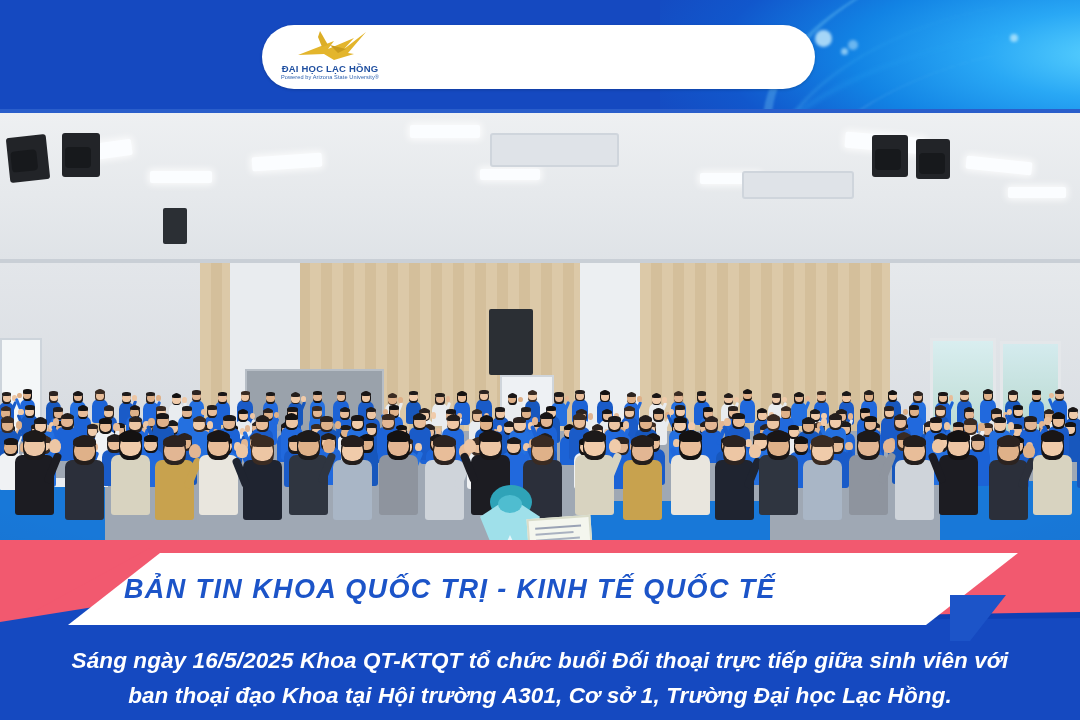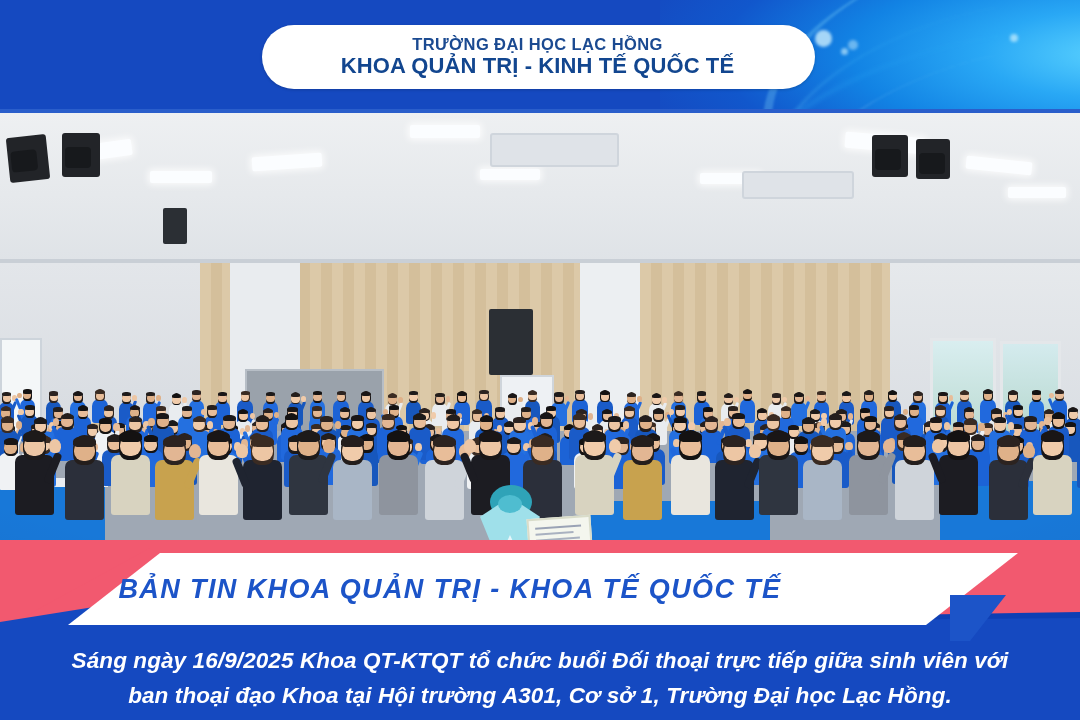"TRƯỜNG ĐẠI HỌC LẠC HỒNG" div.hdr-titles { html: <div> <div>TRƯỜNG ĐẠI HỌC LẠC HỒNG</div> <div>KHOA QUẢN TRỊ - KINH TẾ QUỐC TẾ</div> </div> -> none }
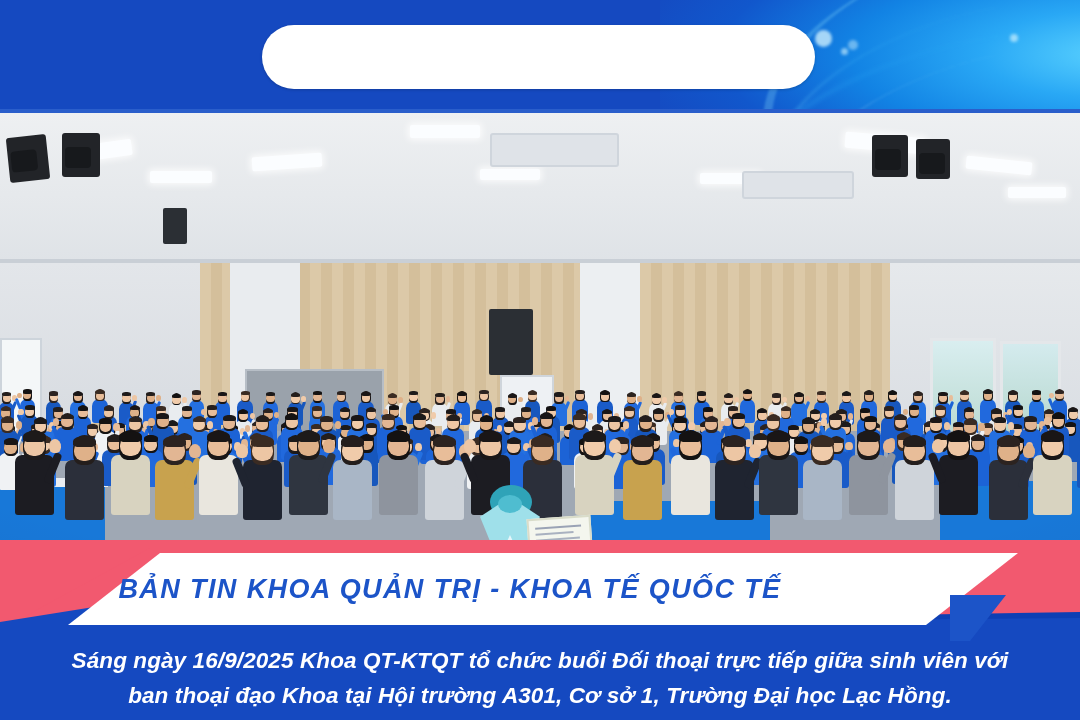"ĐẠI HỌC LẠC HỒNG" div.logo-lhu { html: none -> <div> <svg> <path></path> <path></path> <path></path> </svg> <div>ĐẠI HỌC LẠC HỒNG</div> <div>Powered by Arizona State University®</div> </div> }
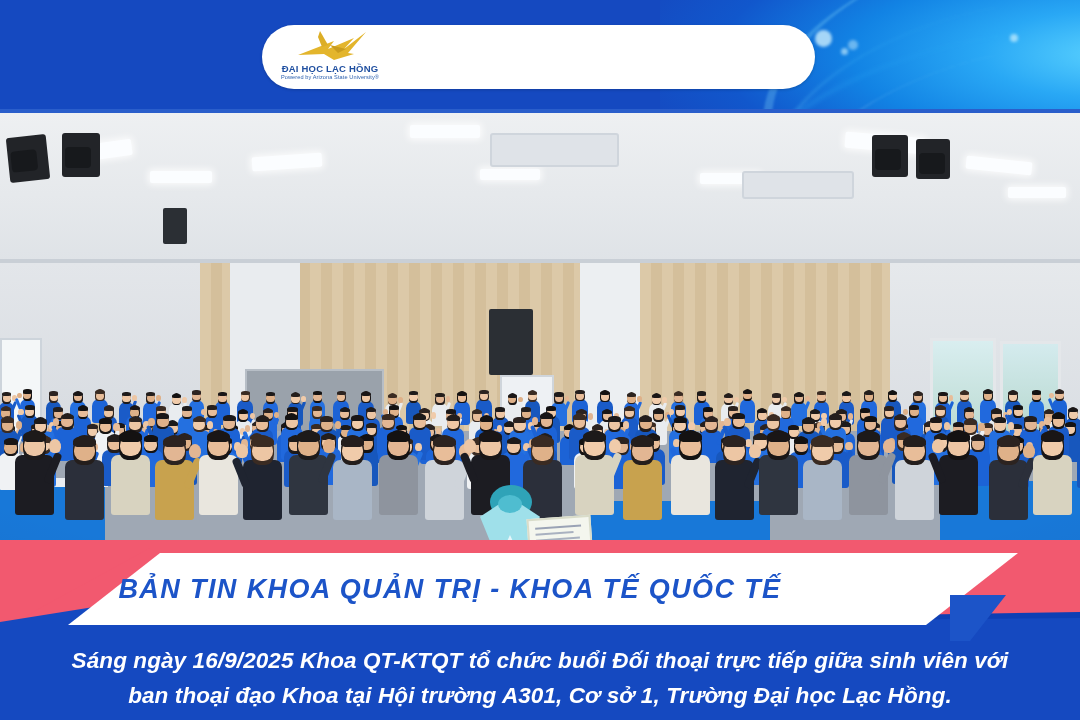"BẢN TIN KHOA QUẢN TRỊ" div.ribbon-txt { text: QUẢN TRỊ - KHOA -> QUỐC TRỊ - KINH }
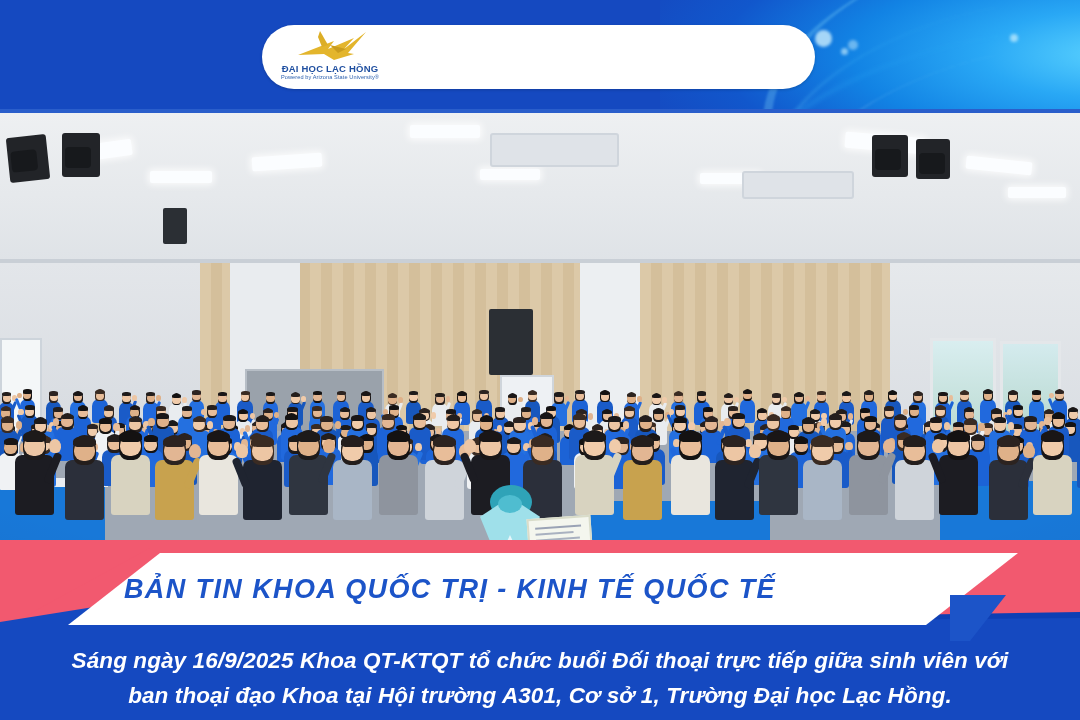"Sáng ngày 16/9/2025 Khoa QT-KTQT" div { text: 16/9/2025 -> 16/5/2025 }
